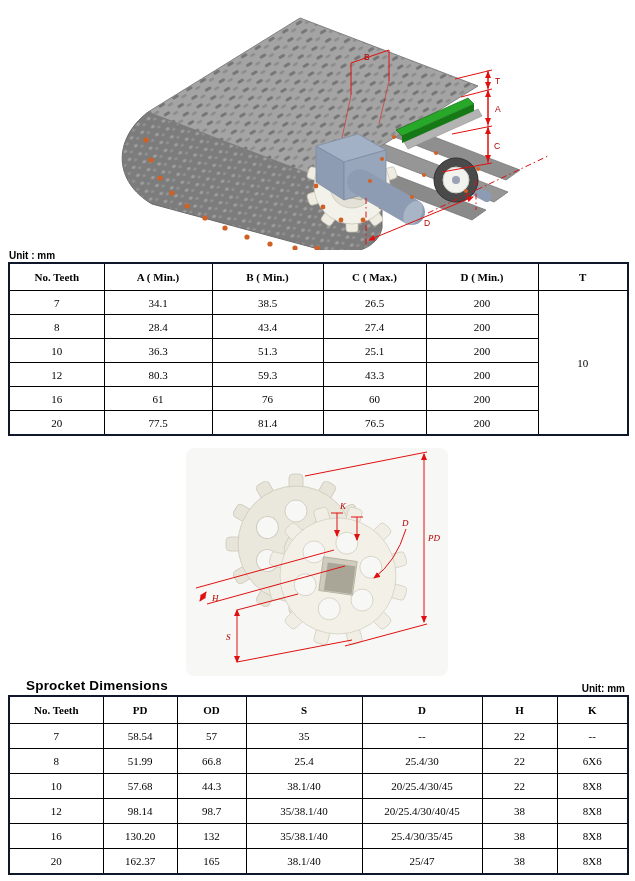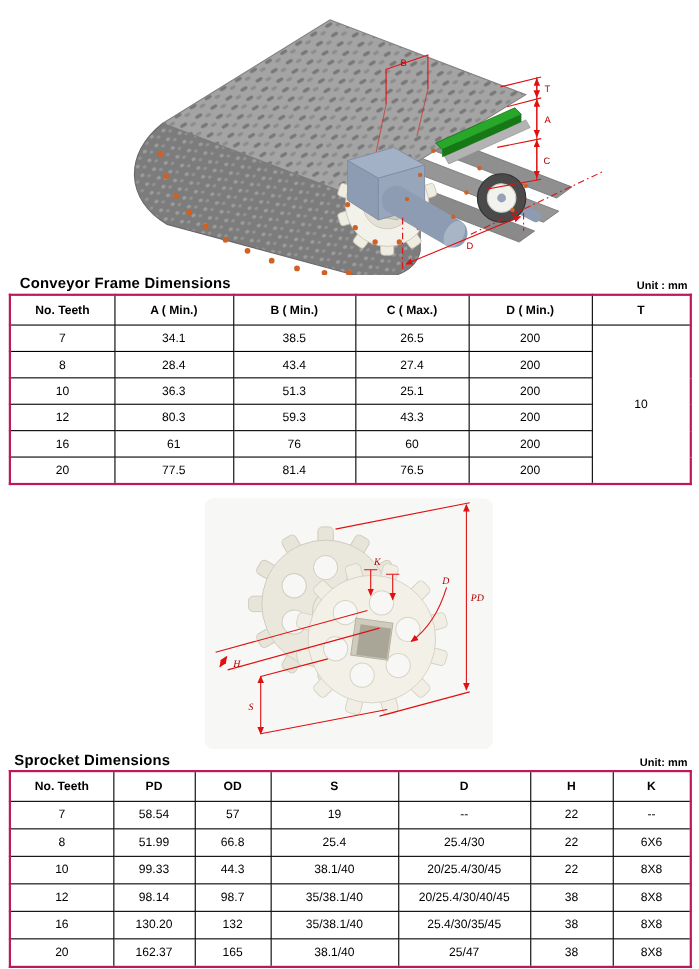"Conveyor Frame Dimensions" h2.section-title { html: <h2>Conveyor Frame Dimensions</h2> -> none }
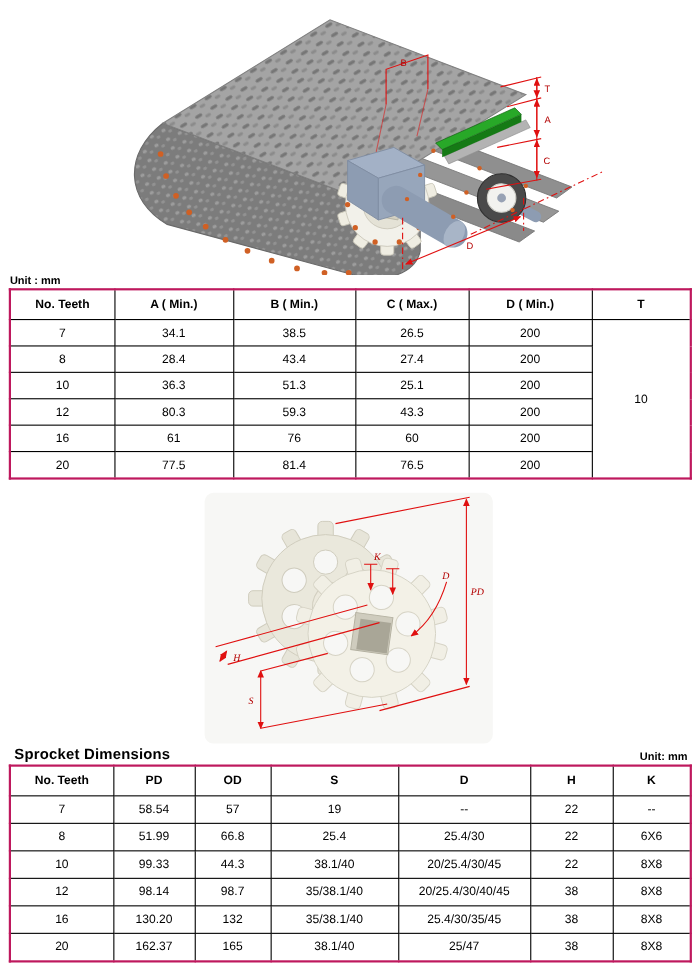"No. Teeth" table { border: 2px solid #be185d -> 2px solid #0f172a; font-family: none -> Liberation Serif, serif }
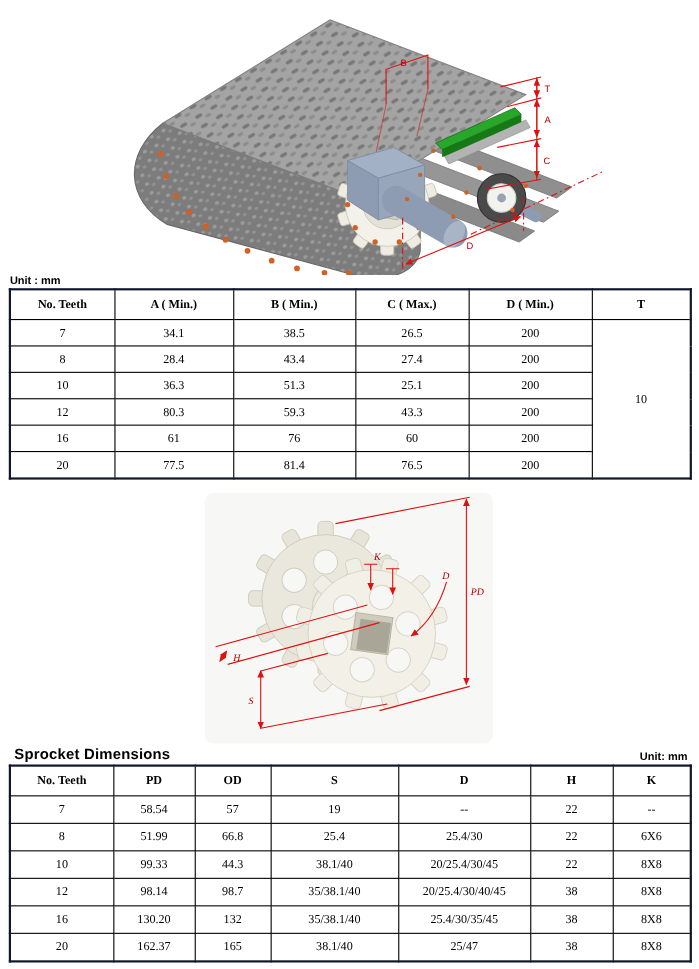"Sprocket Dimensions" h2.section-title { margin-left: 4px -> 17px }
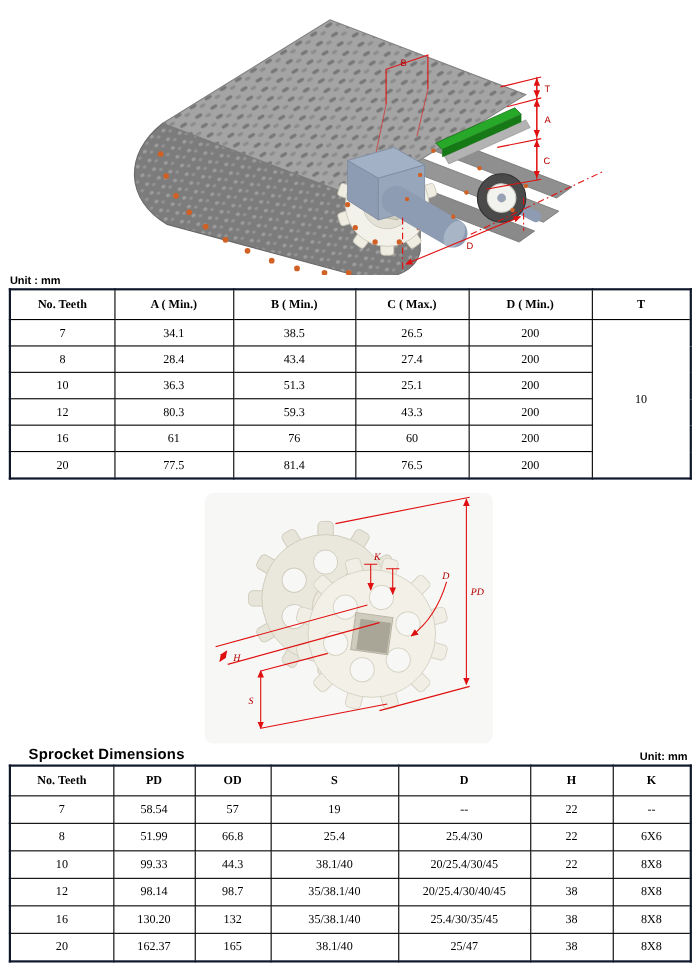"19" td { text: 19 -> 35 }
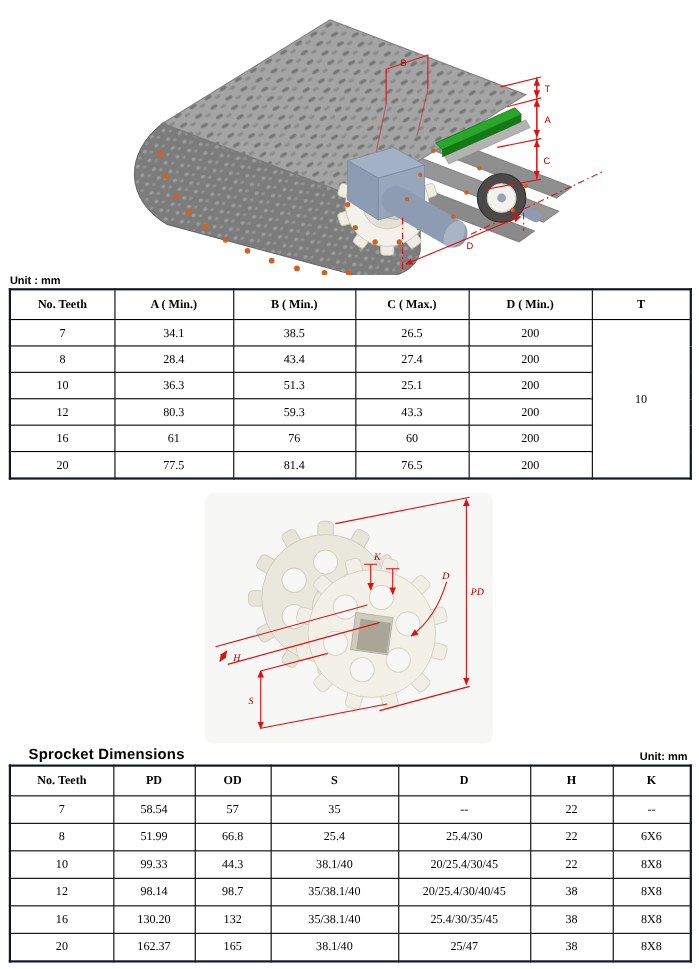"99.33" td { text: 99.33 -> 57.68 }
